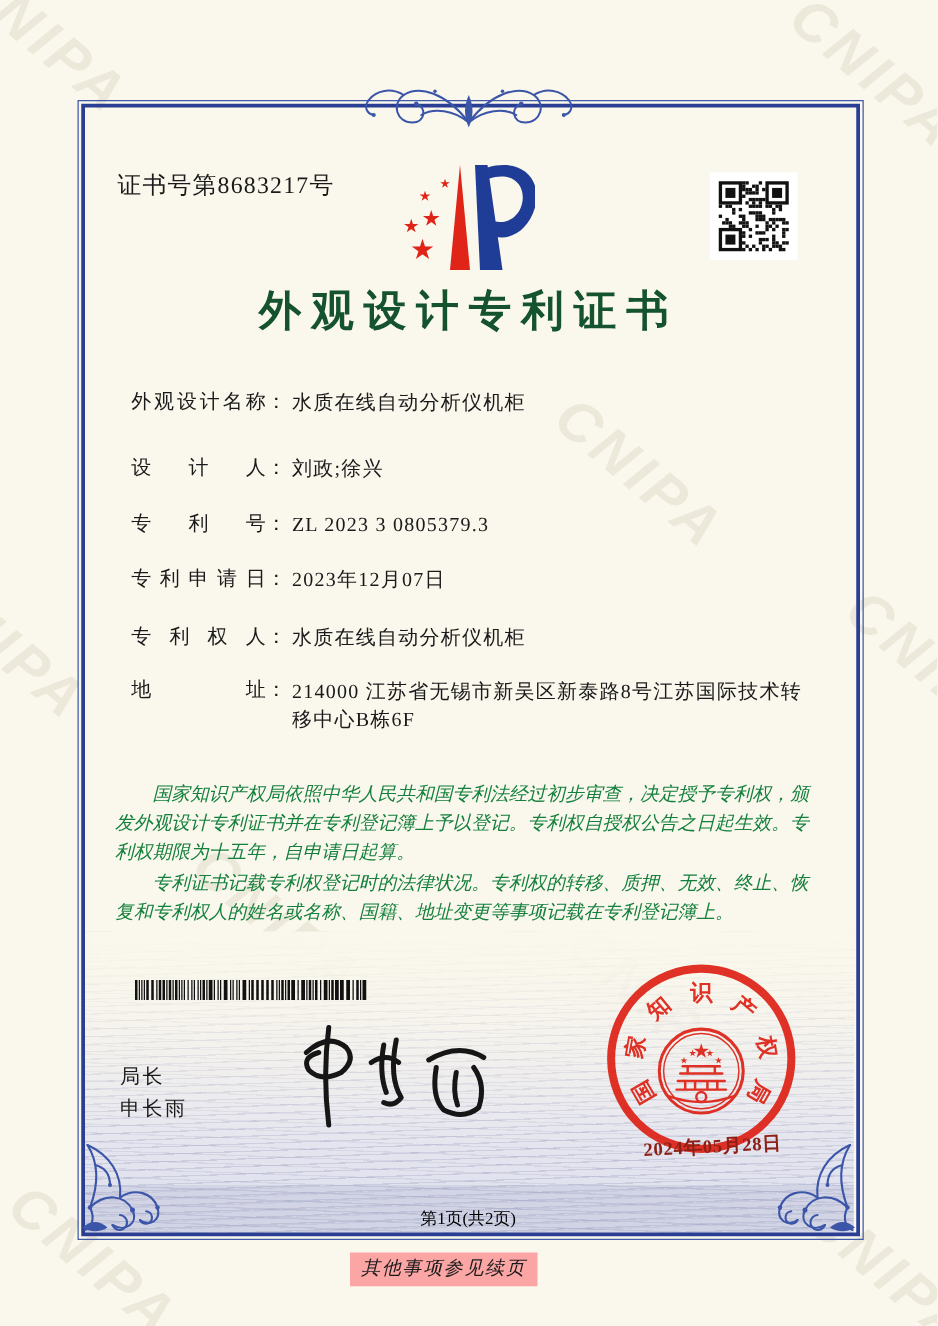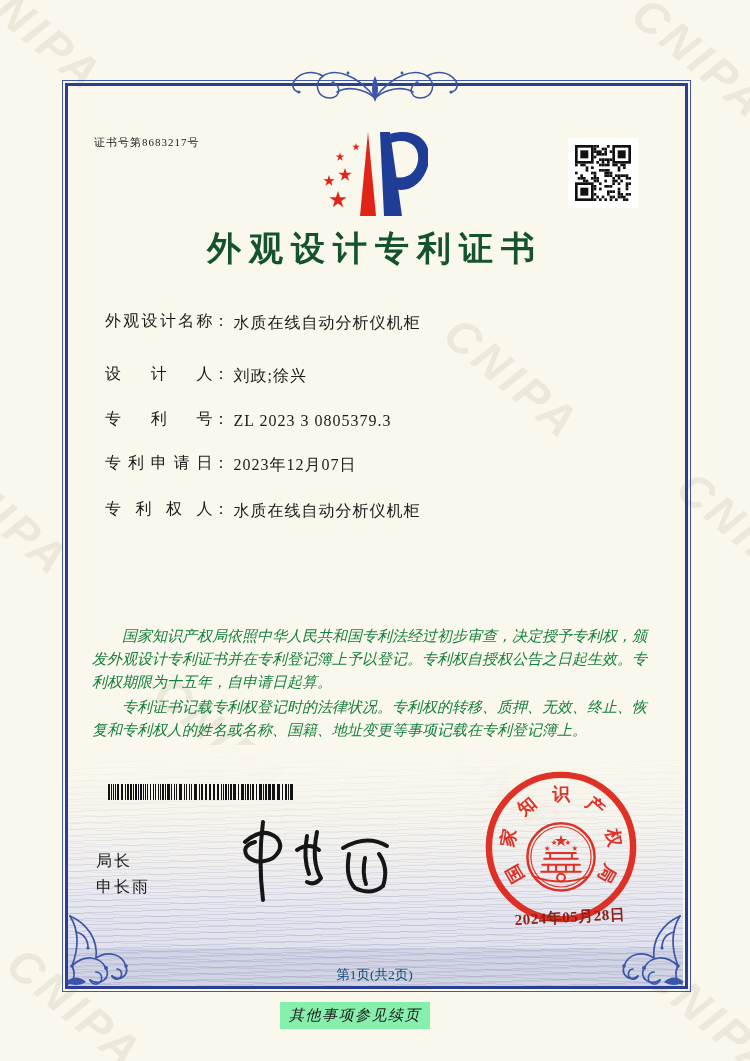"证书号第8683217号" .cert-no { font-size: 11px -> 19px }
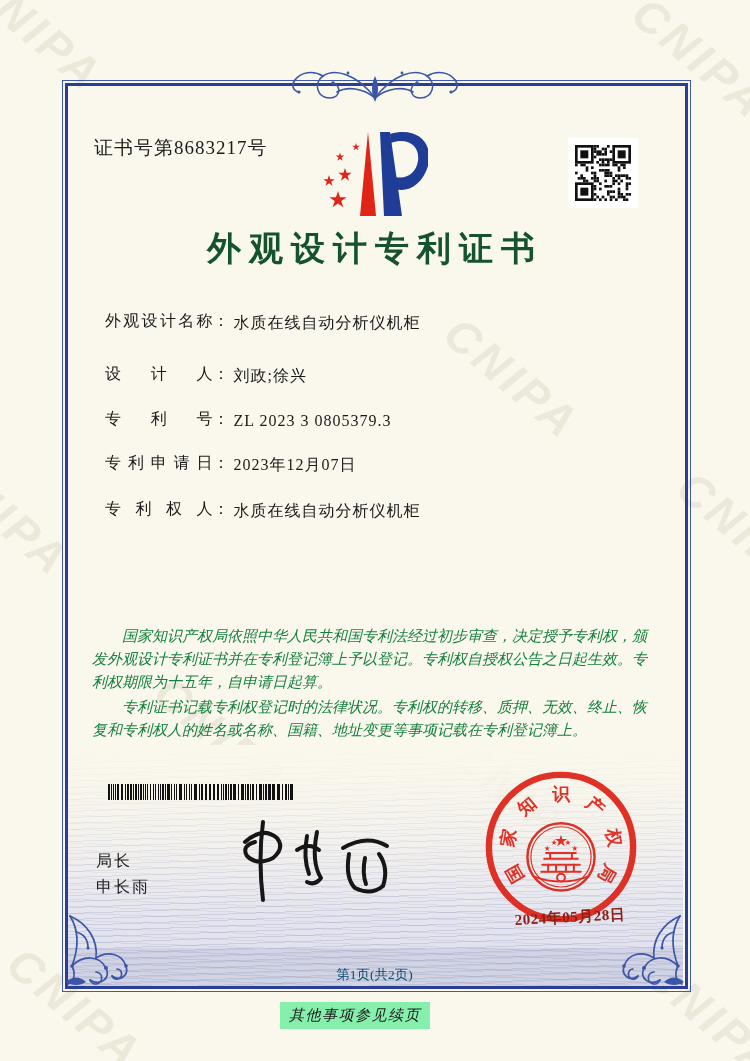"地址： 214000 江苏省无锡市新吴区新泰路8号江苏国际技术转移中心B栋6F" div.abs { html: none -> <div> <span>地址</span><span>：</span><span>214000 江苏省无锡市新吴区新泰路8号江苏国际技术转移中心B栋6F</span> </div> }
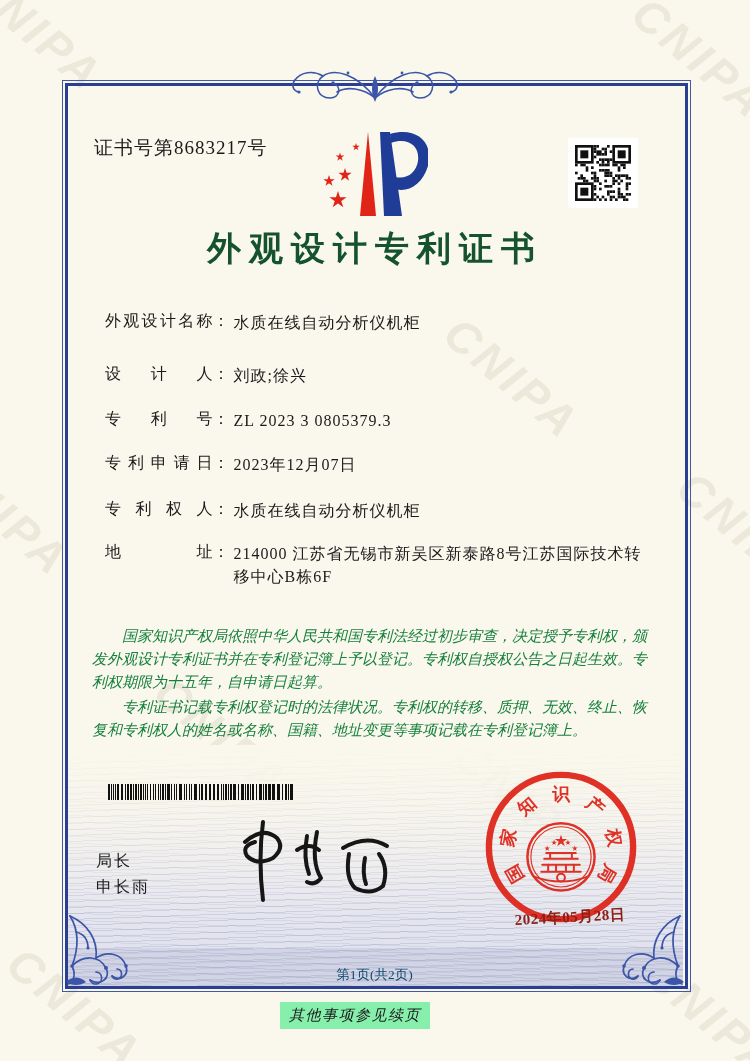"第1页(共2页)" .page-num { color: #0c4a6e -> #000000 }
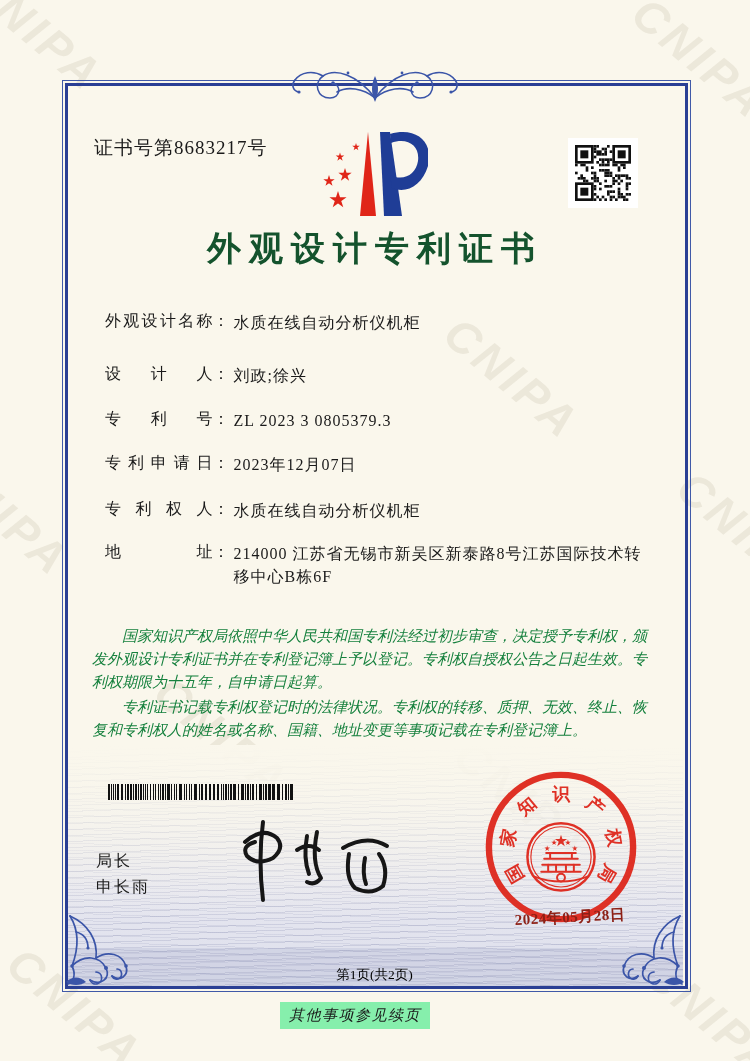"其他事项参见续页" .note-box { background: #86efac -> #fca5a5 }
